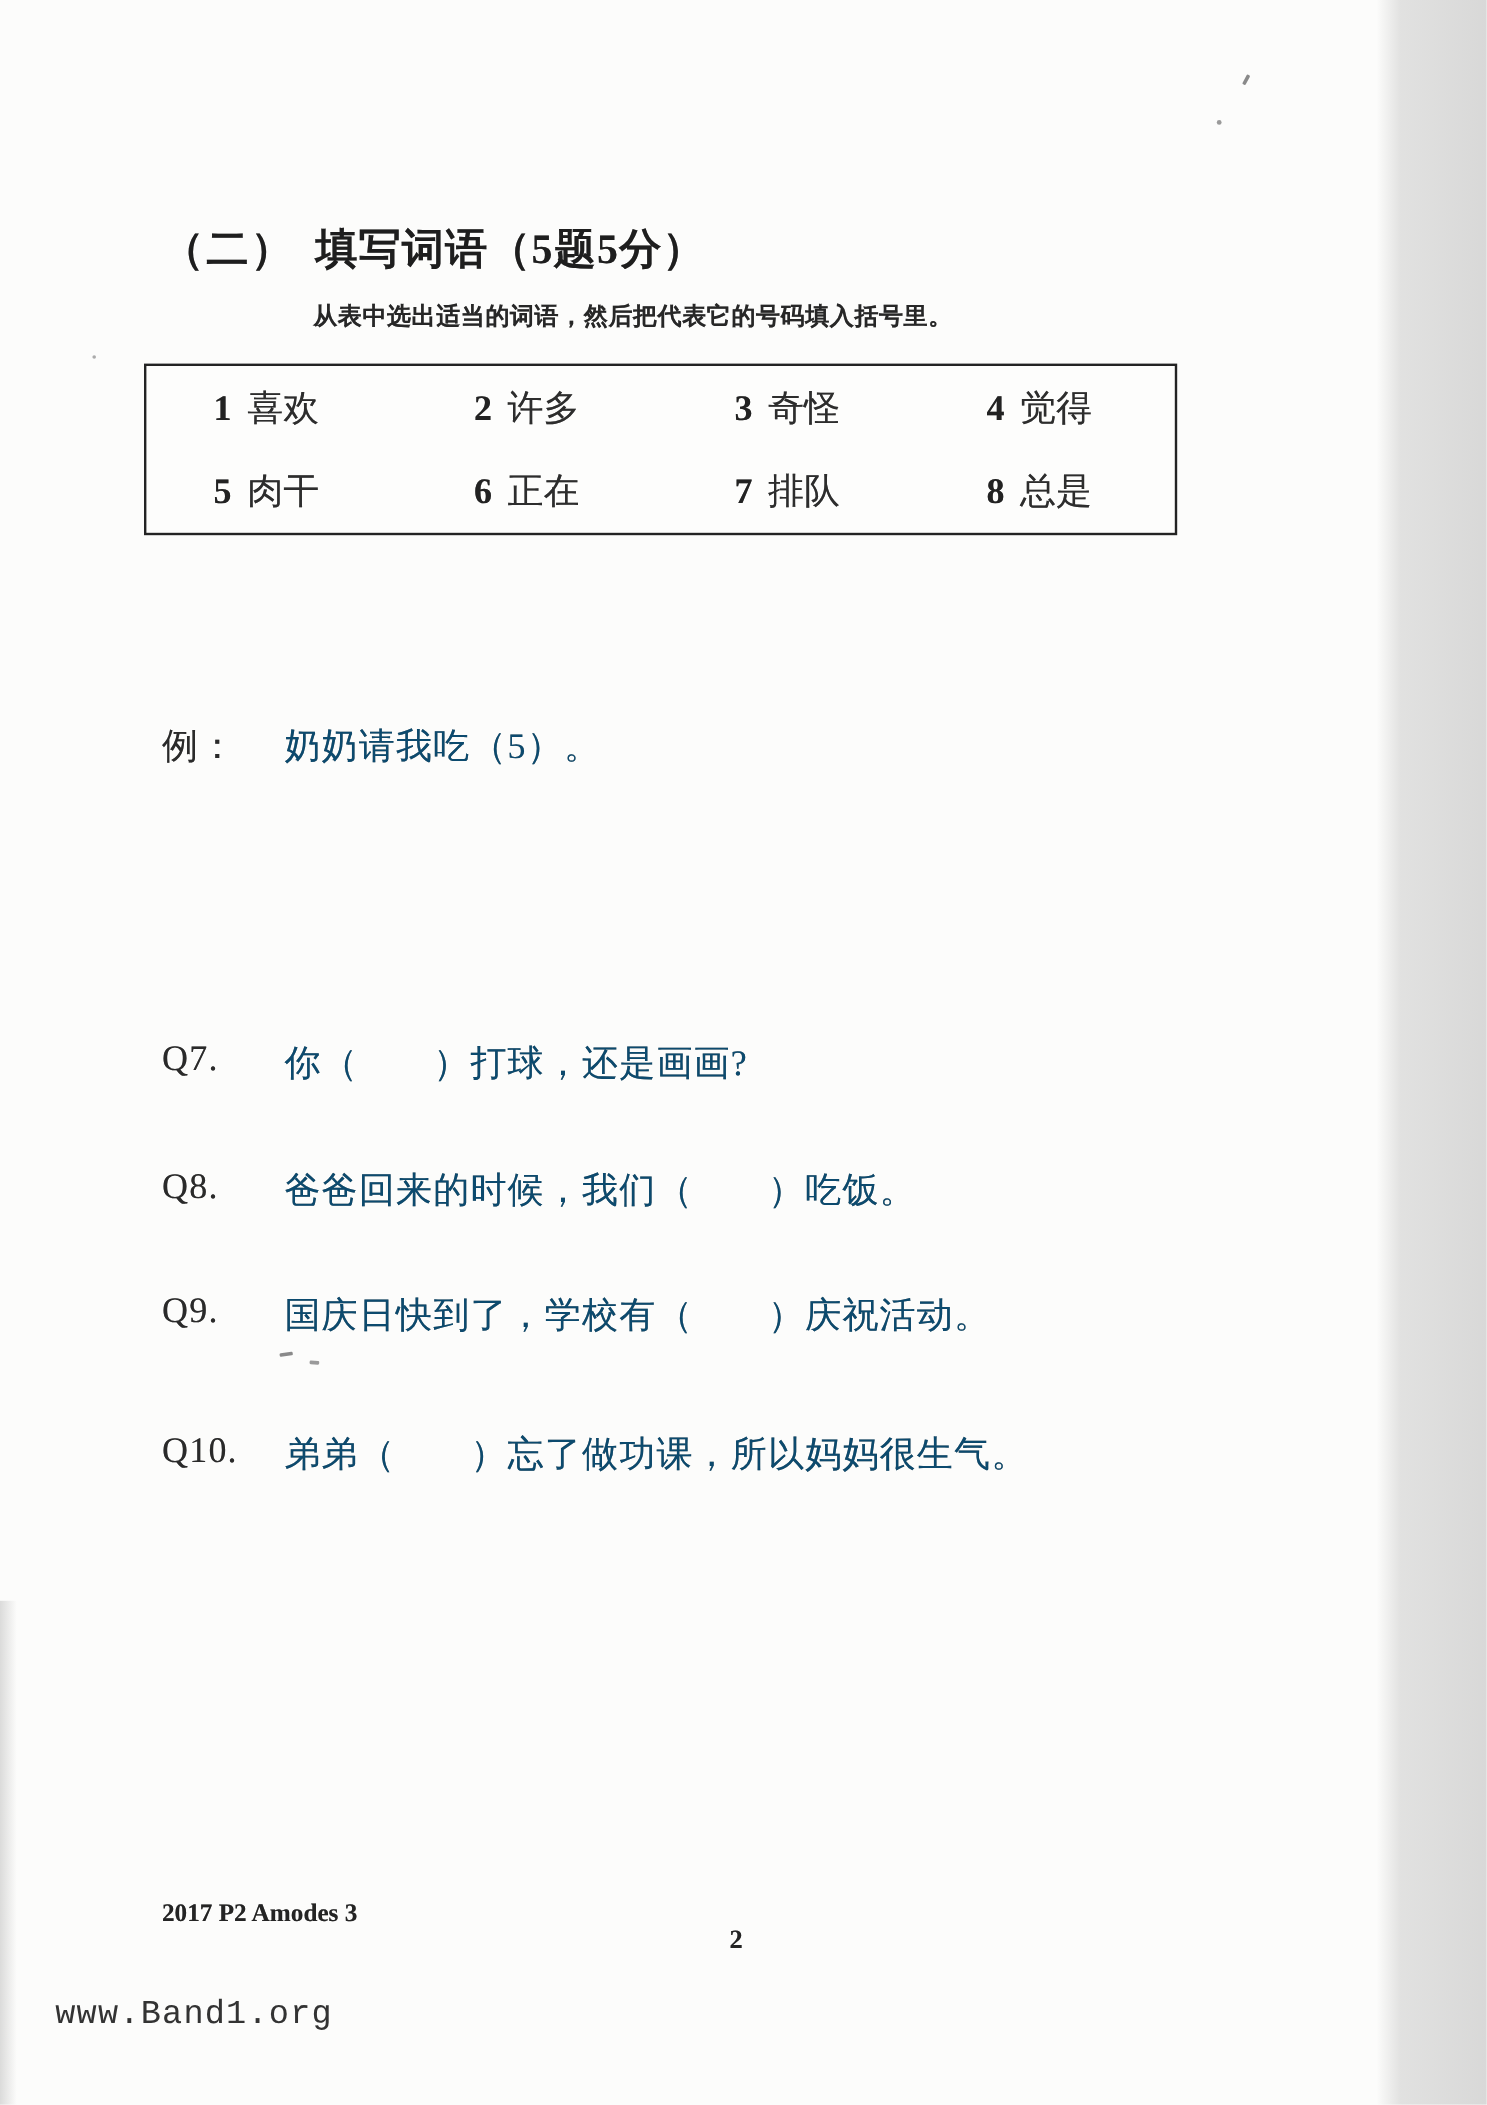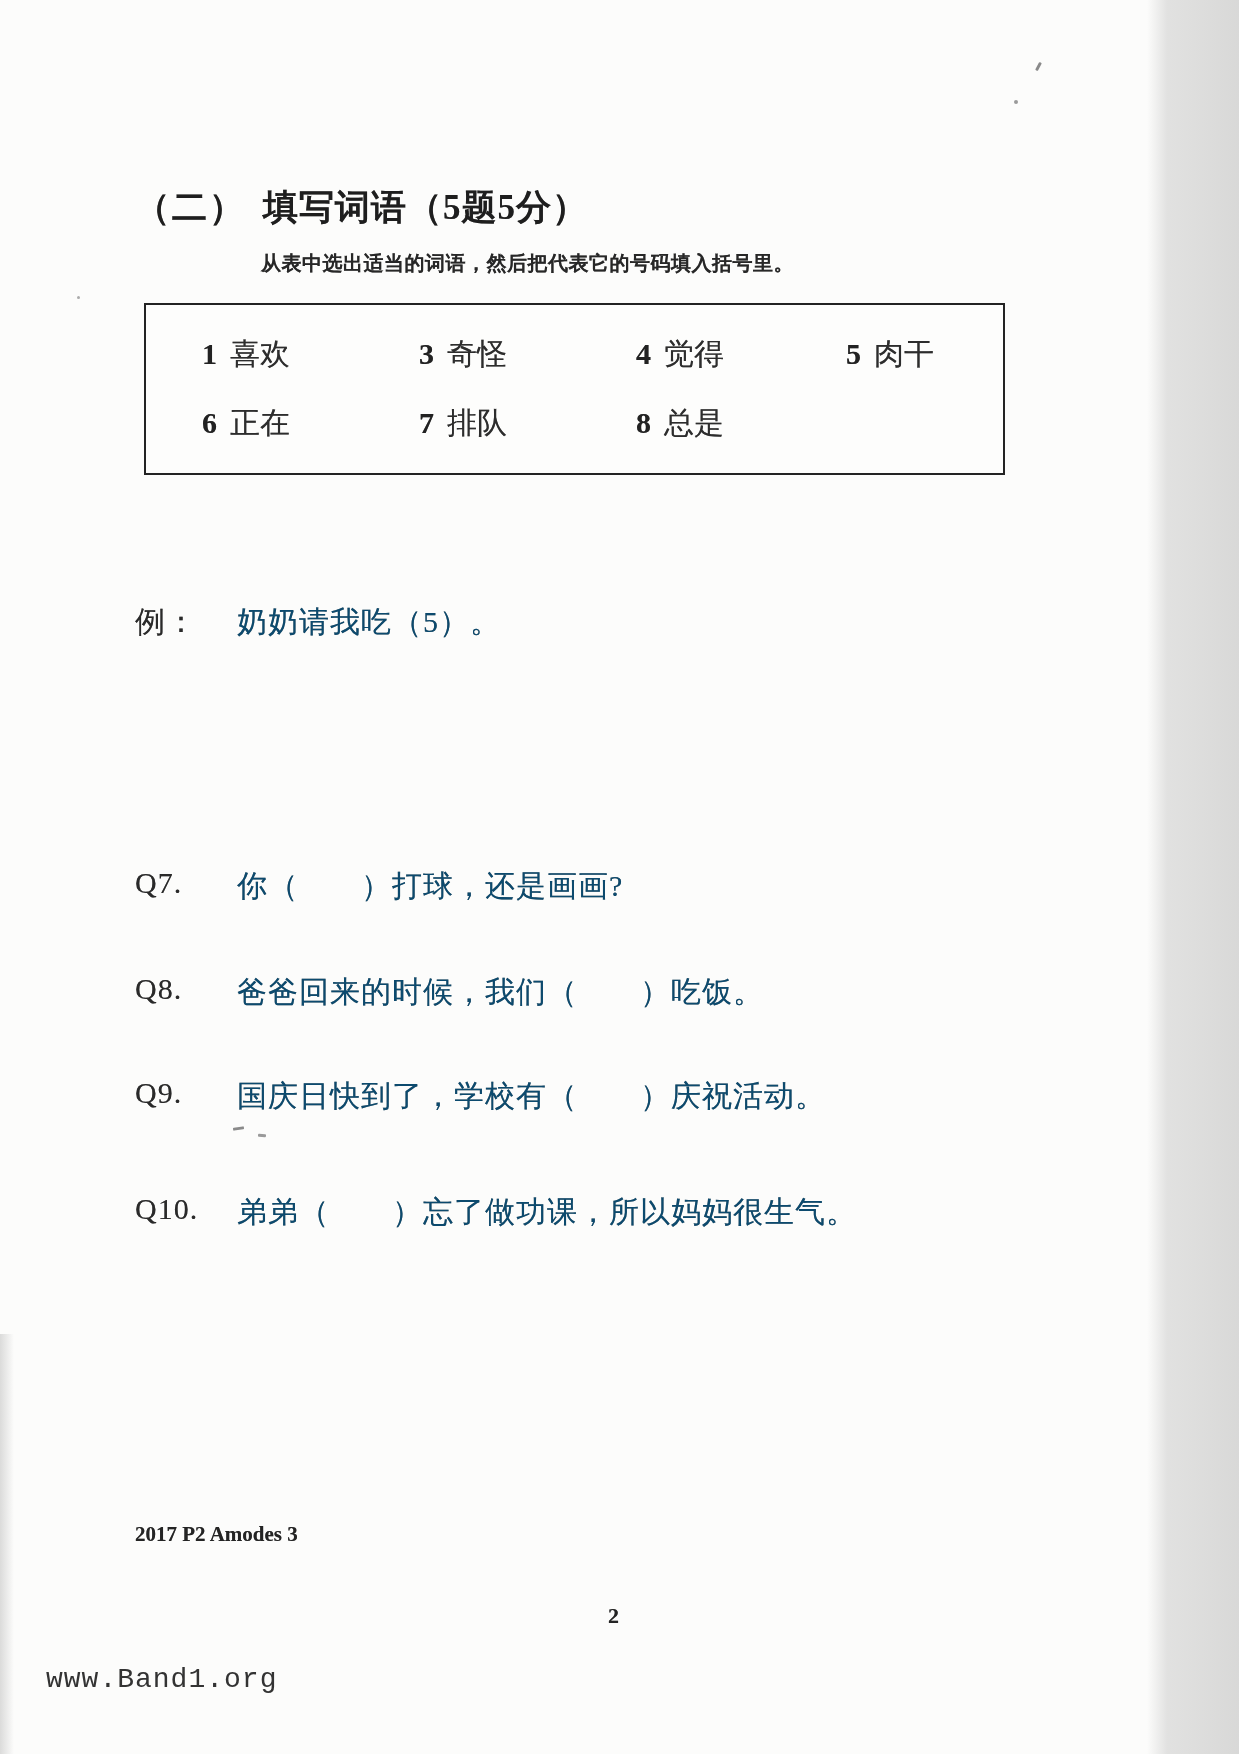"1 喜欢" .word-bank { height: 172px -> 143px; margin-left: 24px -> none }
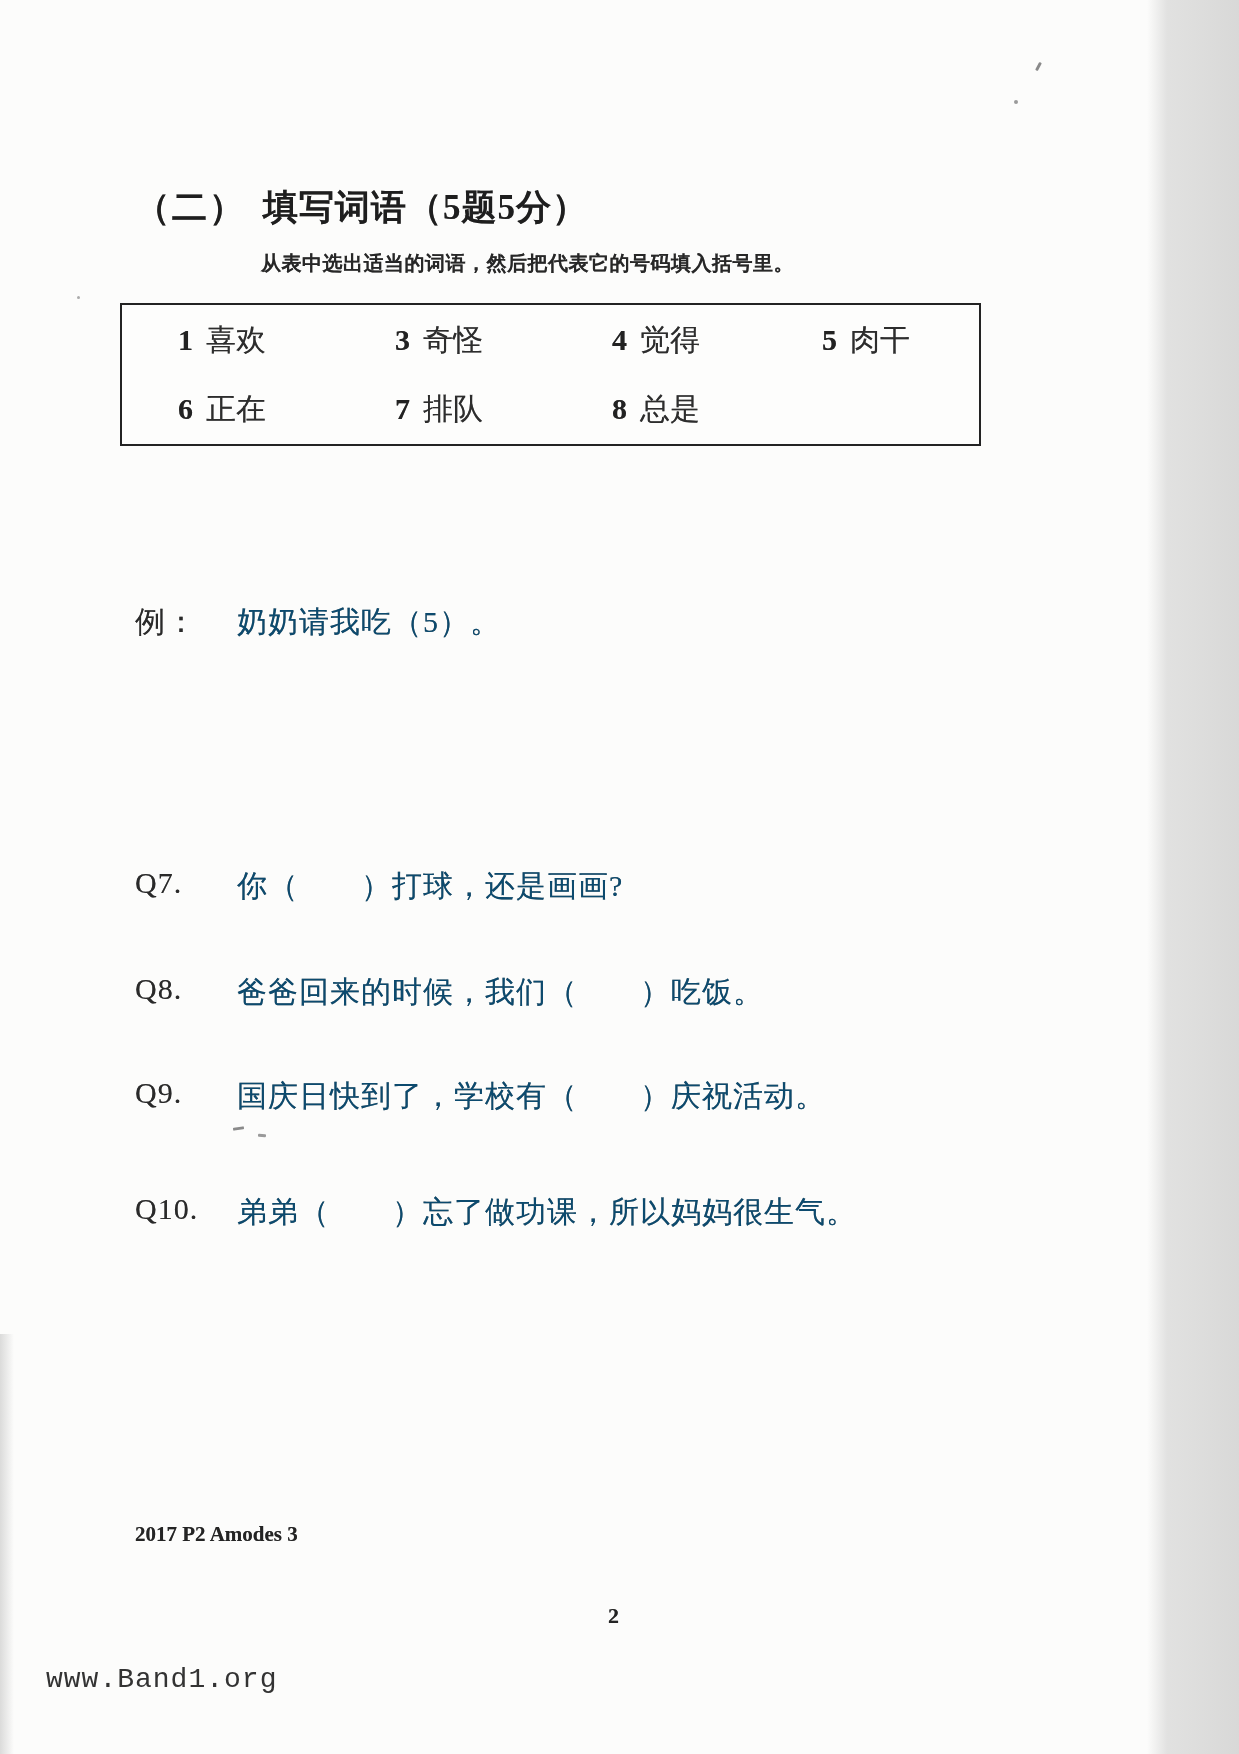"2 许多" div.wb-cell { html: none -> <div> <span>2</span><span>许多</span> </div> }
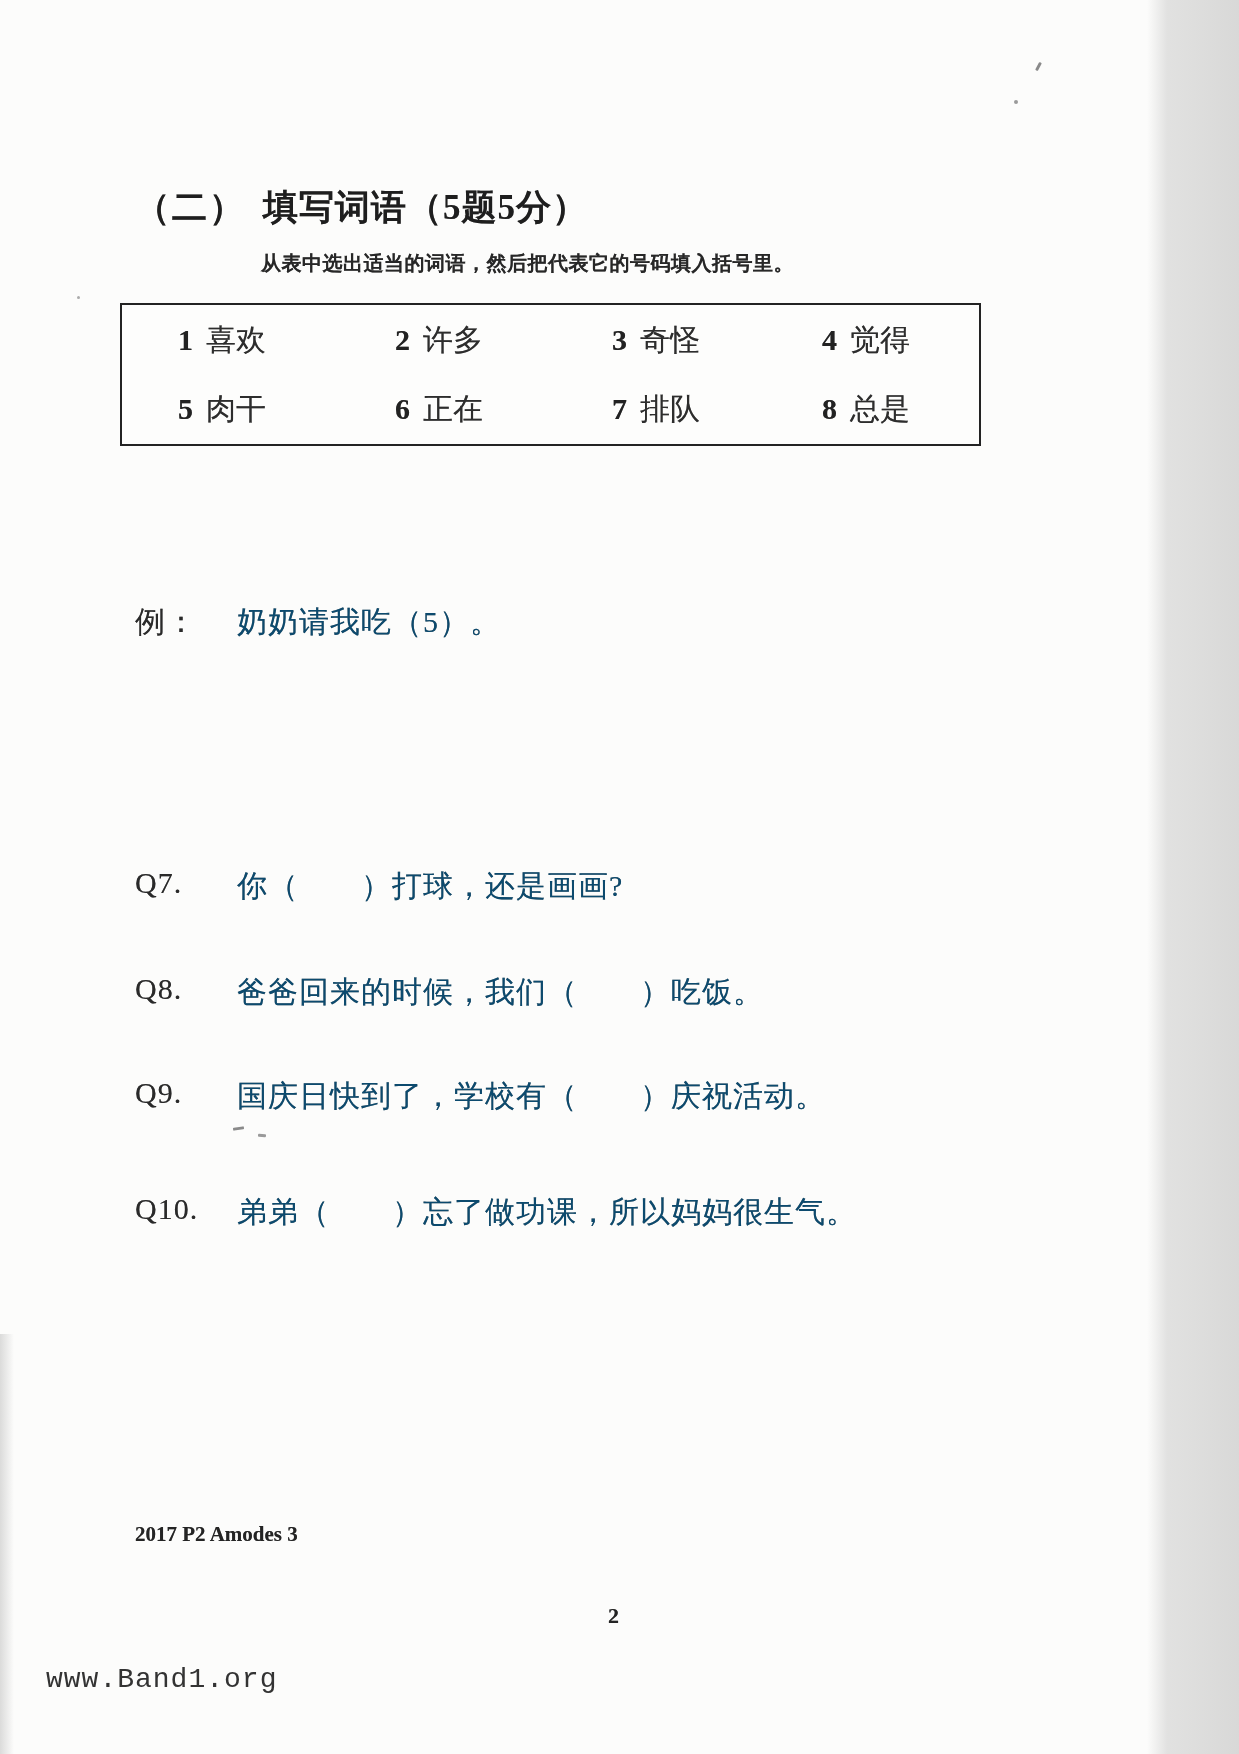"2017 P2 Amodes 3" .footer-left { top: 1522px -> 1582px }
